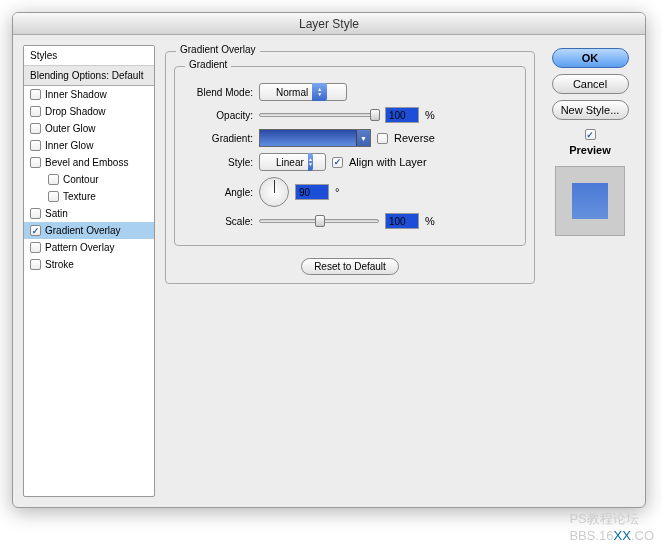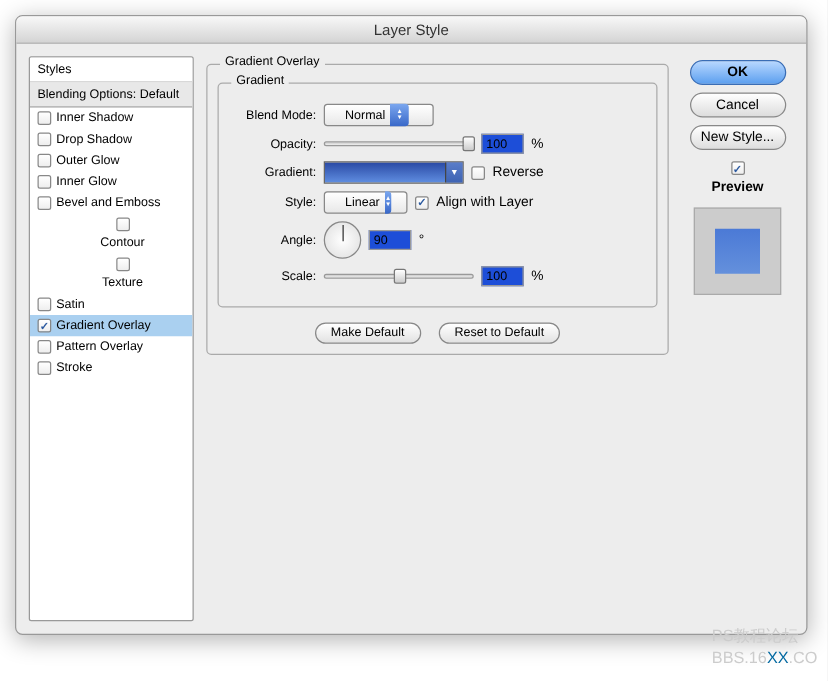"Contour" .sidebar-item.indent { flex-direction: column -> none }
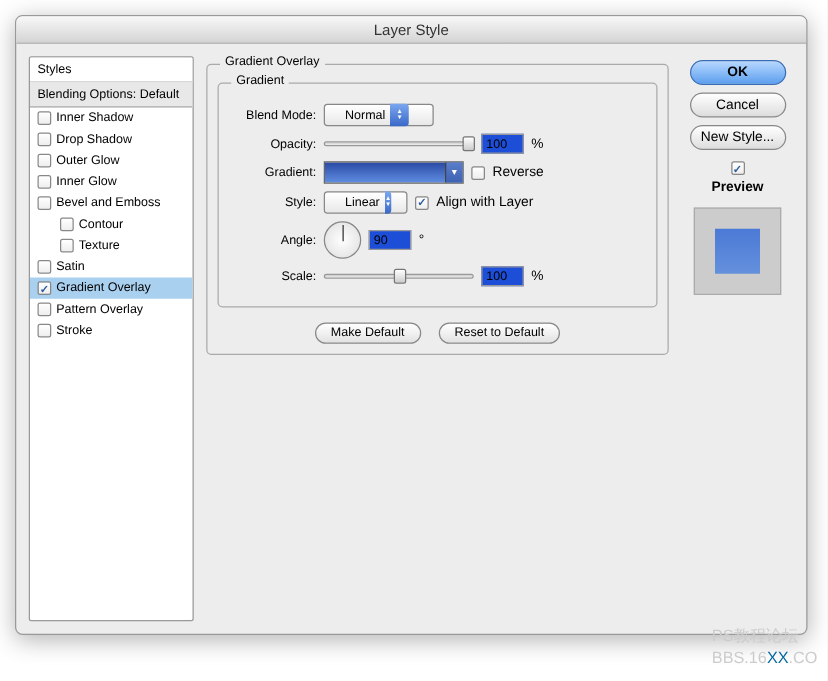"Make Default" div.small-btn { html: <div>Make Default</div> -> none }
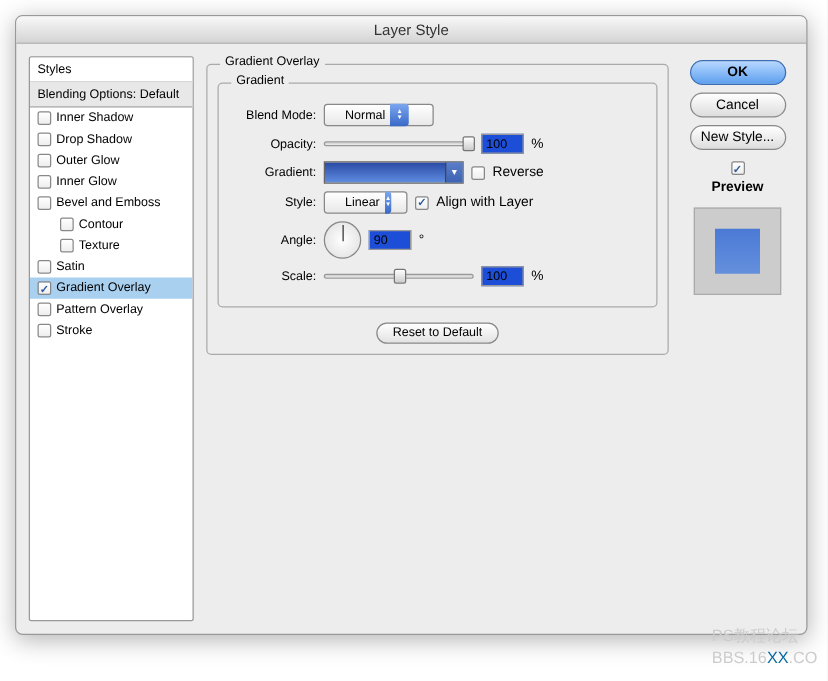"PS教程论坛" .watermark { bottom: 12px -> 2px }
